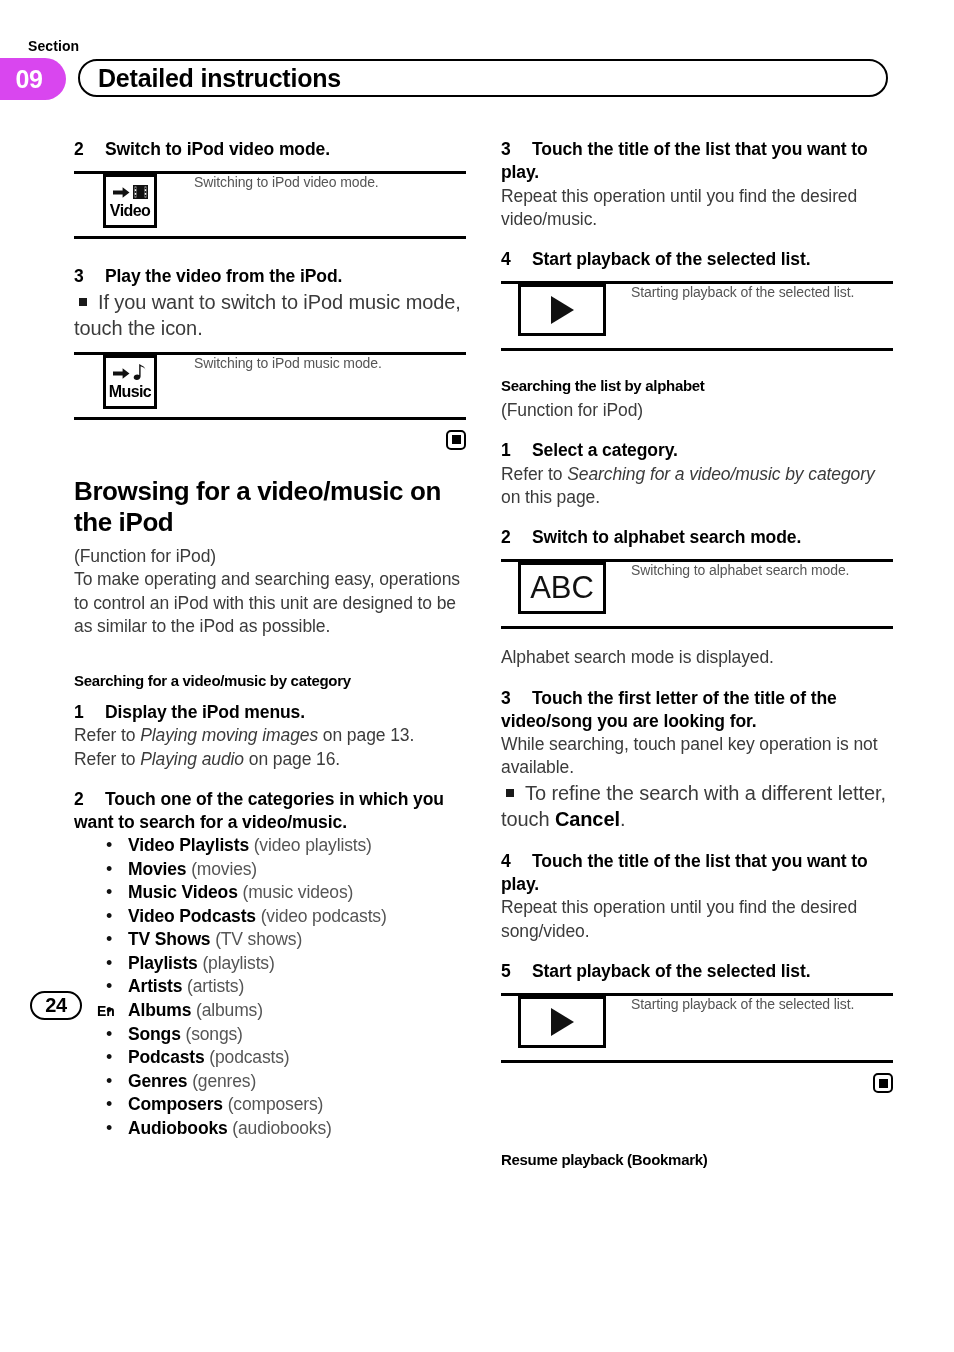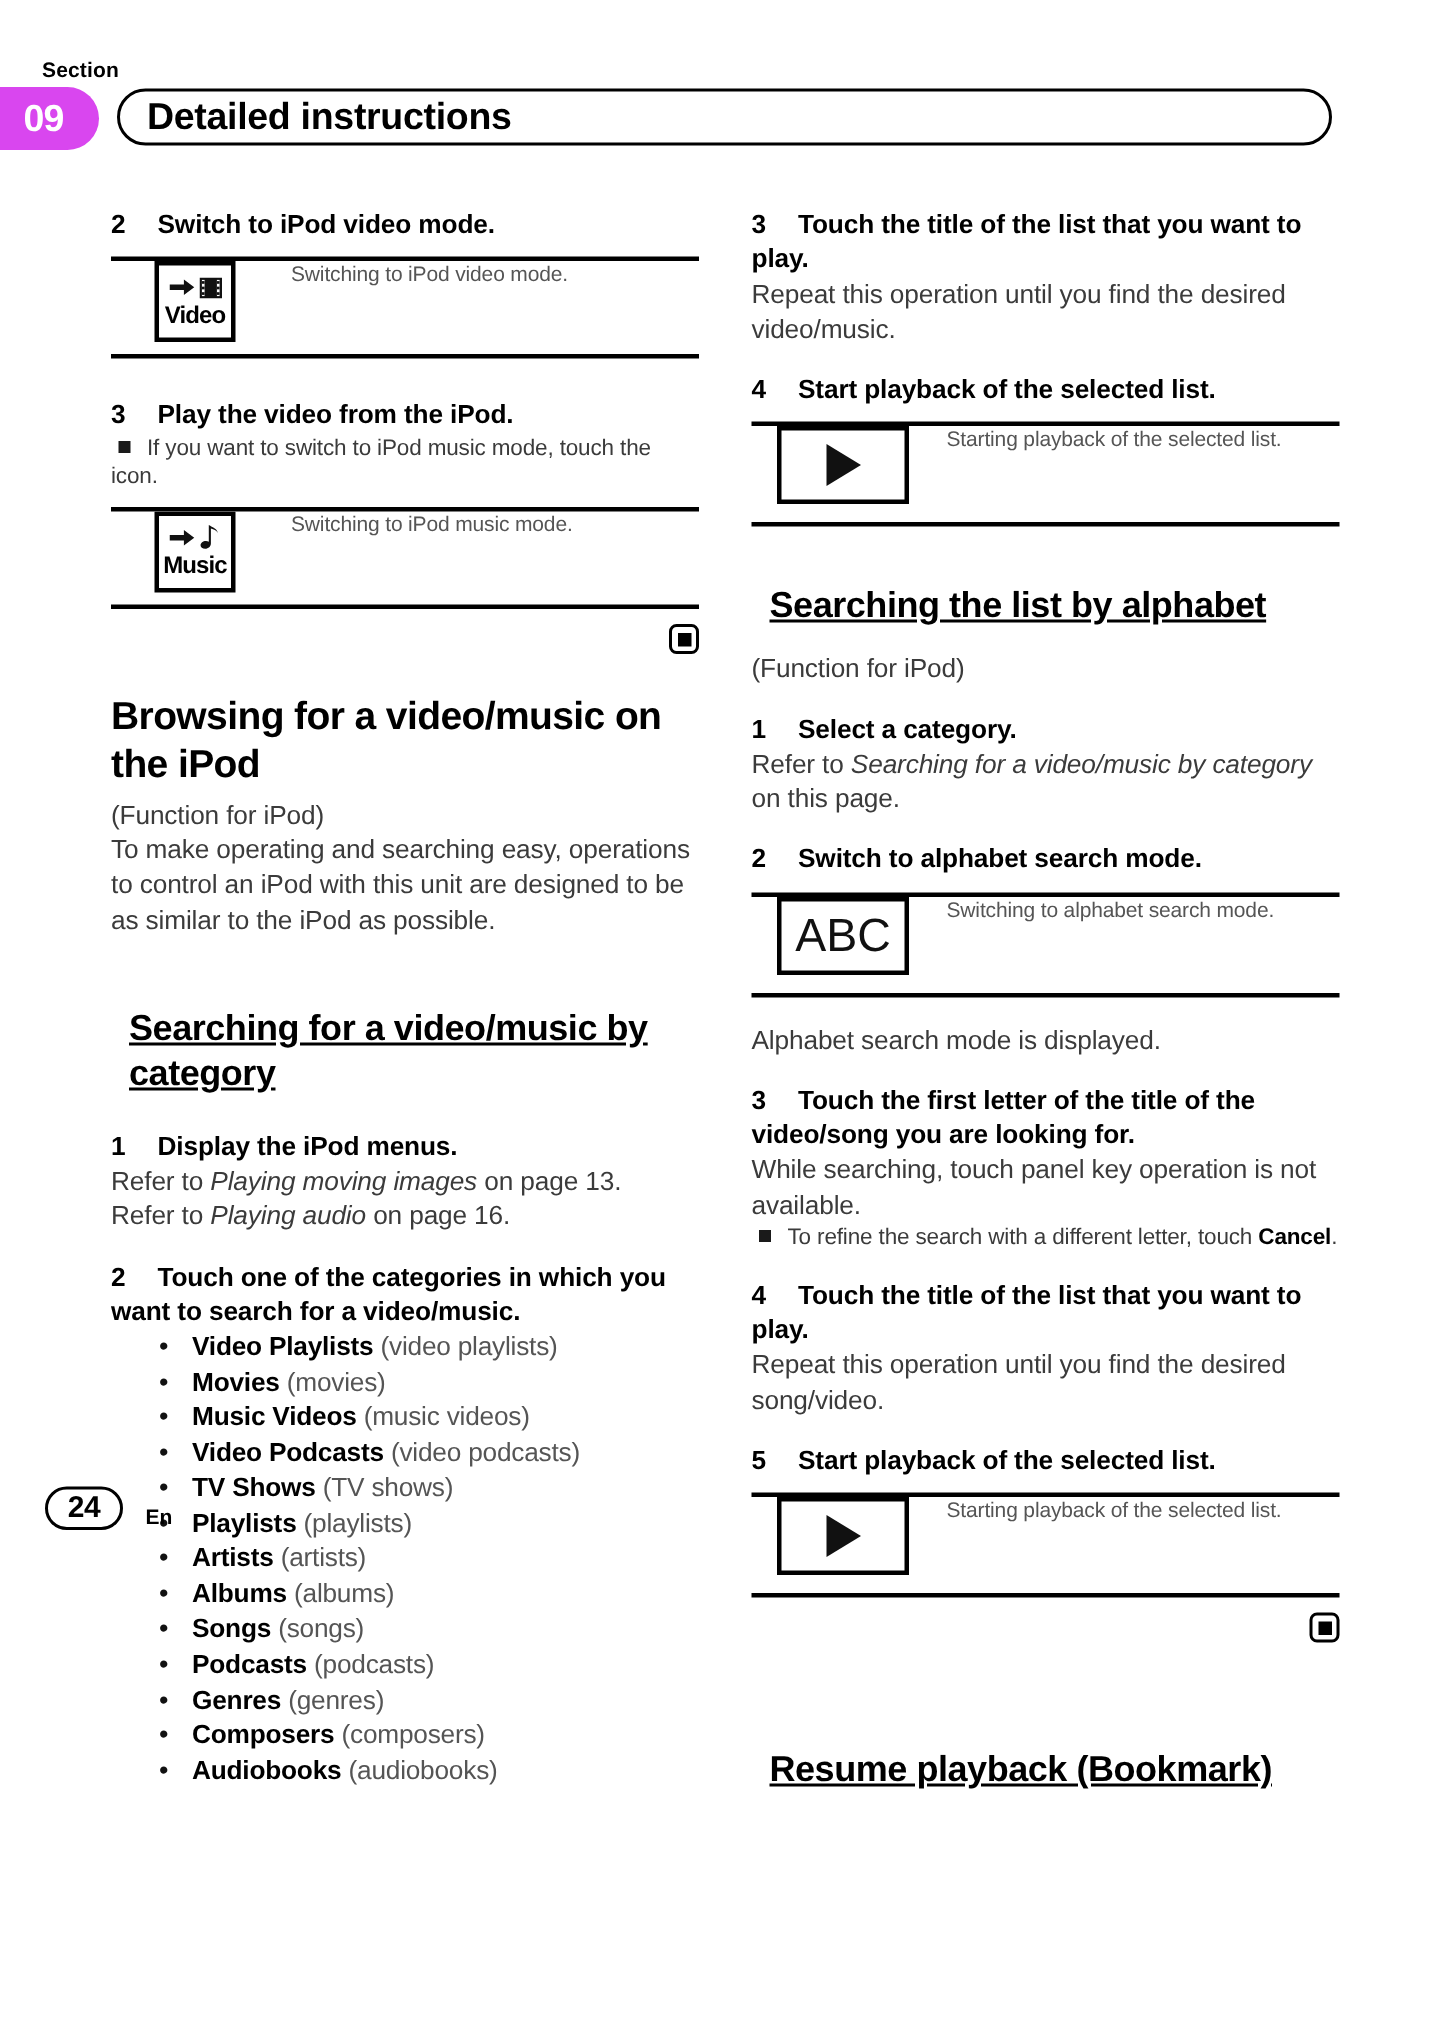"If you want to switch" .note { font-size: 15px -> 20px }
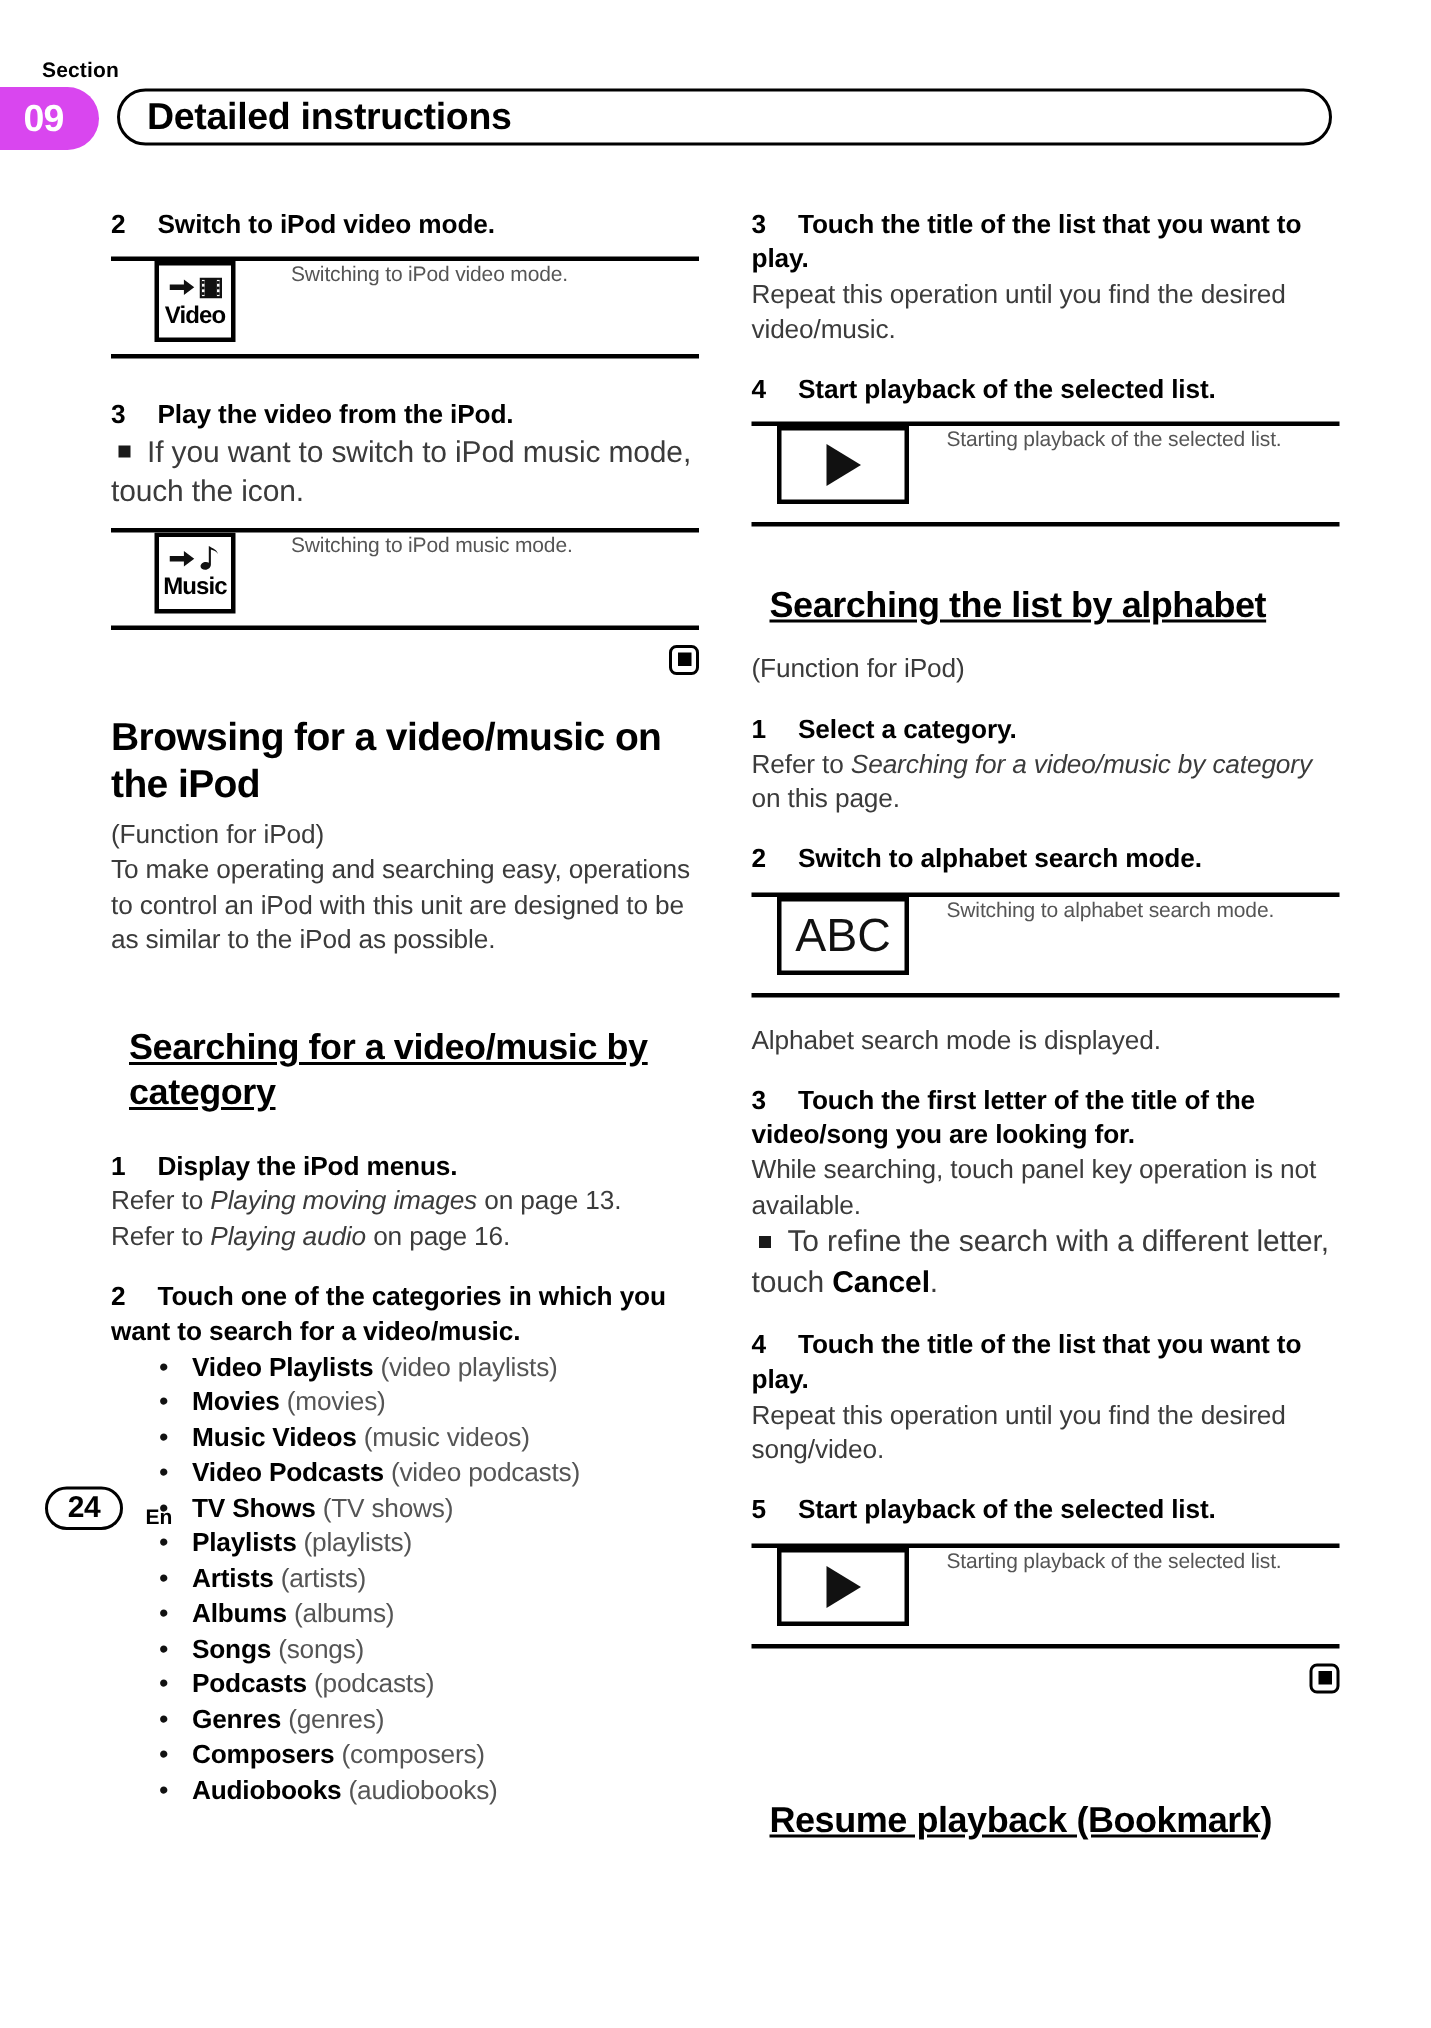"Searching the list by alphabet" h3.subheading { font-size: 24px -> 15px; margin: 12px -> 0; text-decoration: underline -> none }
